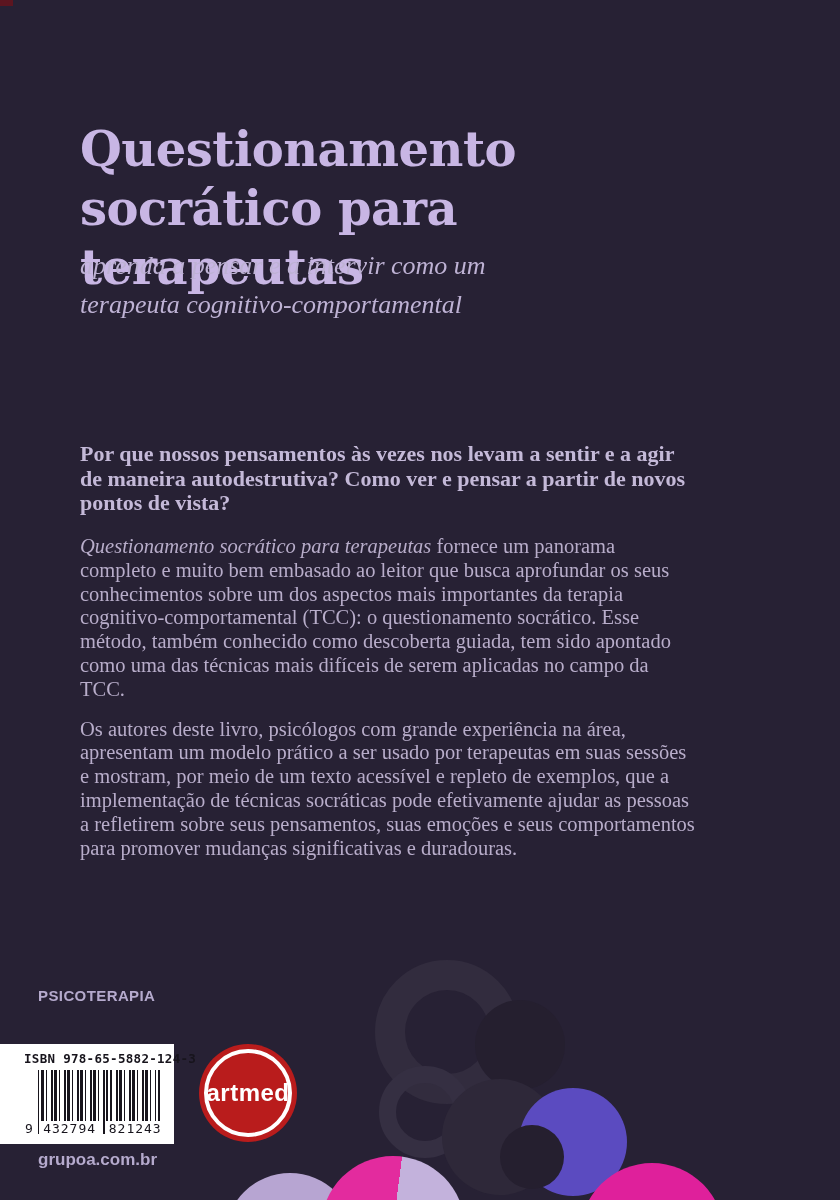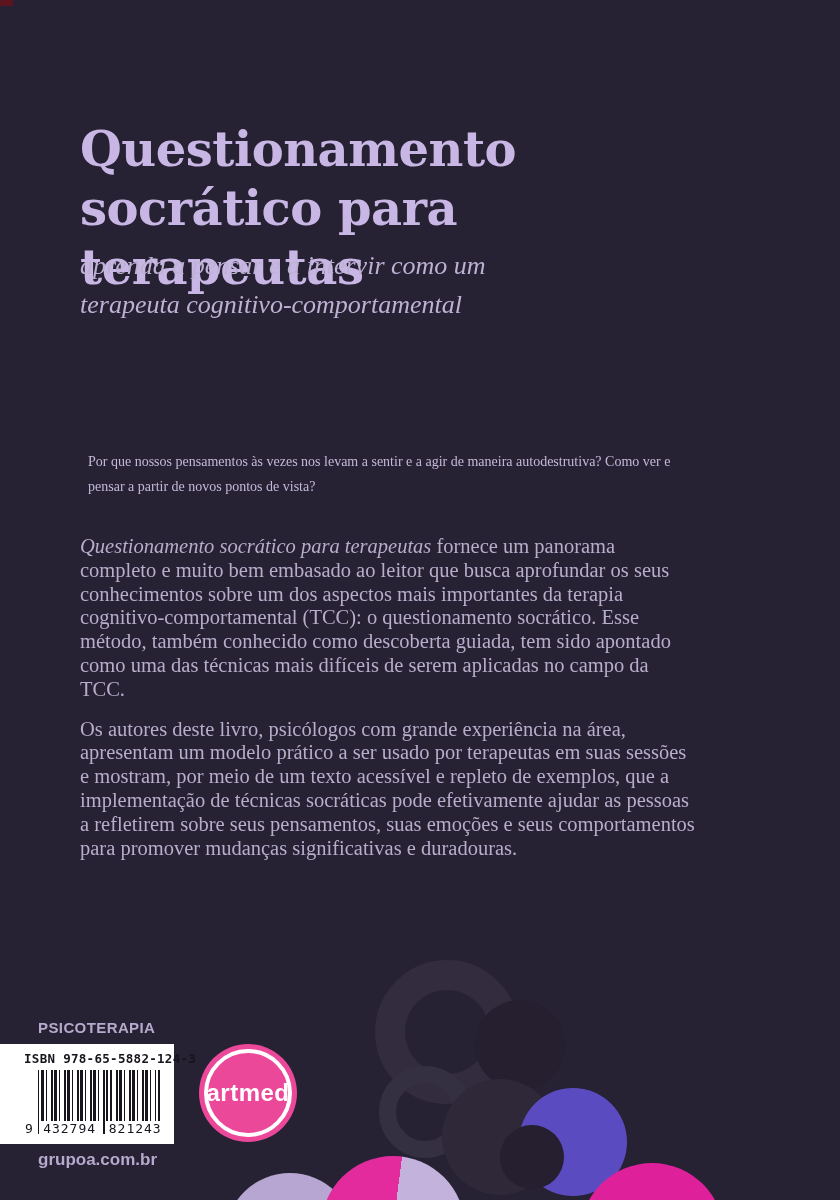"Por que nossos pensamentos às" .intro-question { font-size: 14px -> 22px; font-weight: normal -> bold; margin: 8px -> 0 }
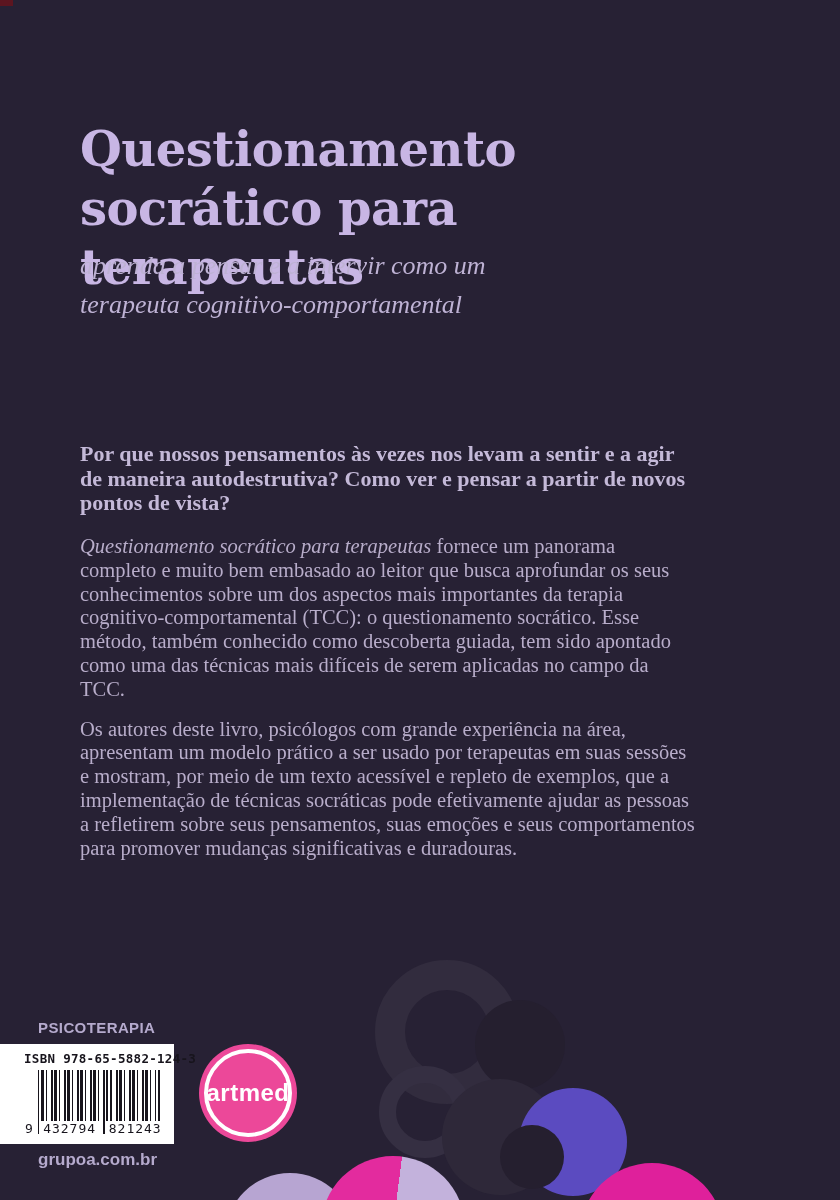"PSICOTERAPIA" .category-label { top: 1019px -> 987px }
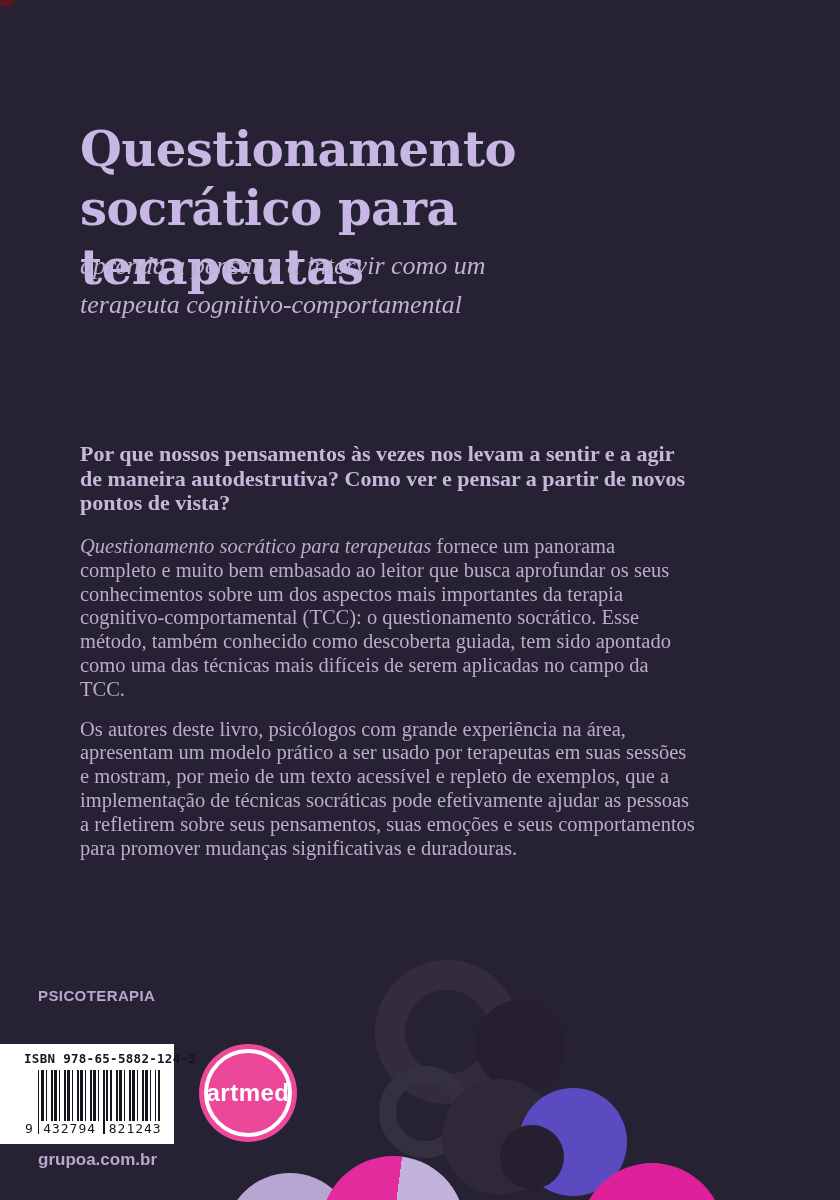"artmed" .publisher-logo { background: #ec4899 -> #b91c1c }
